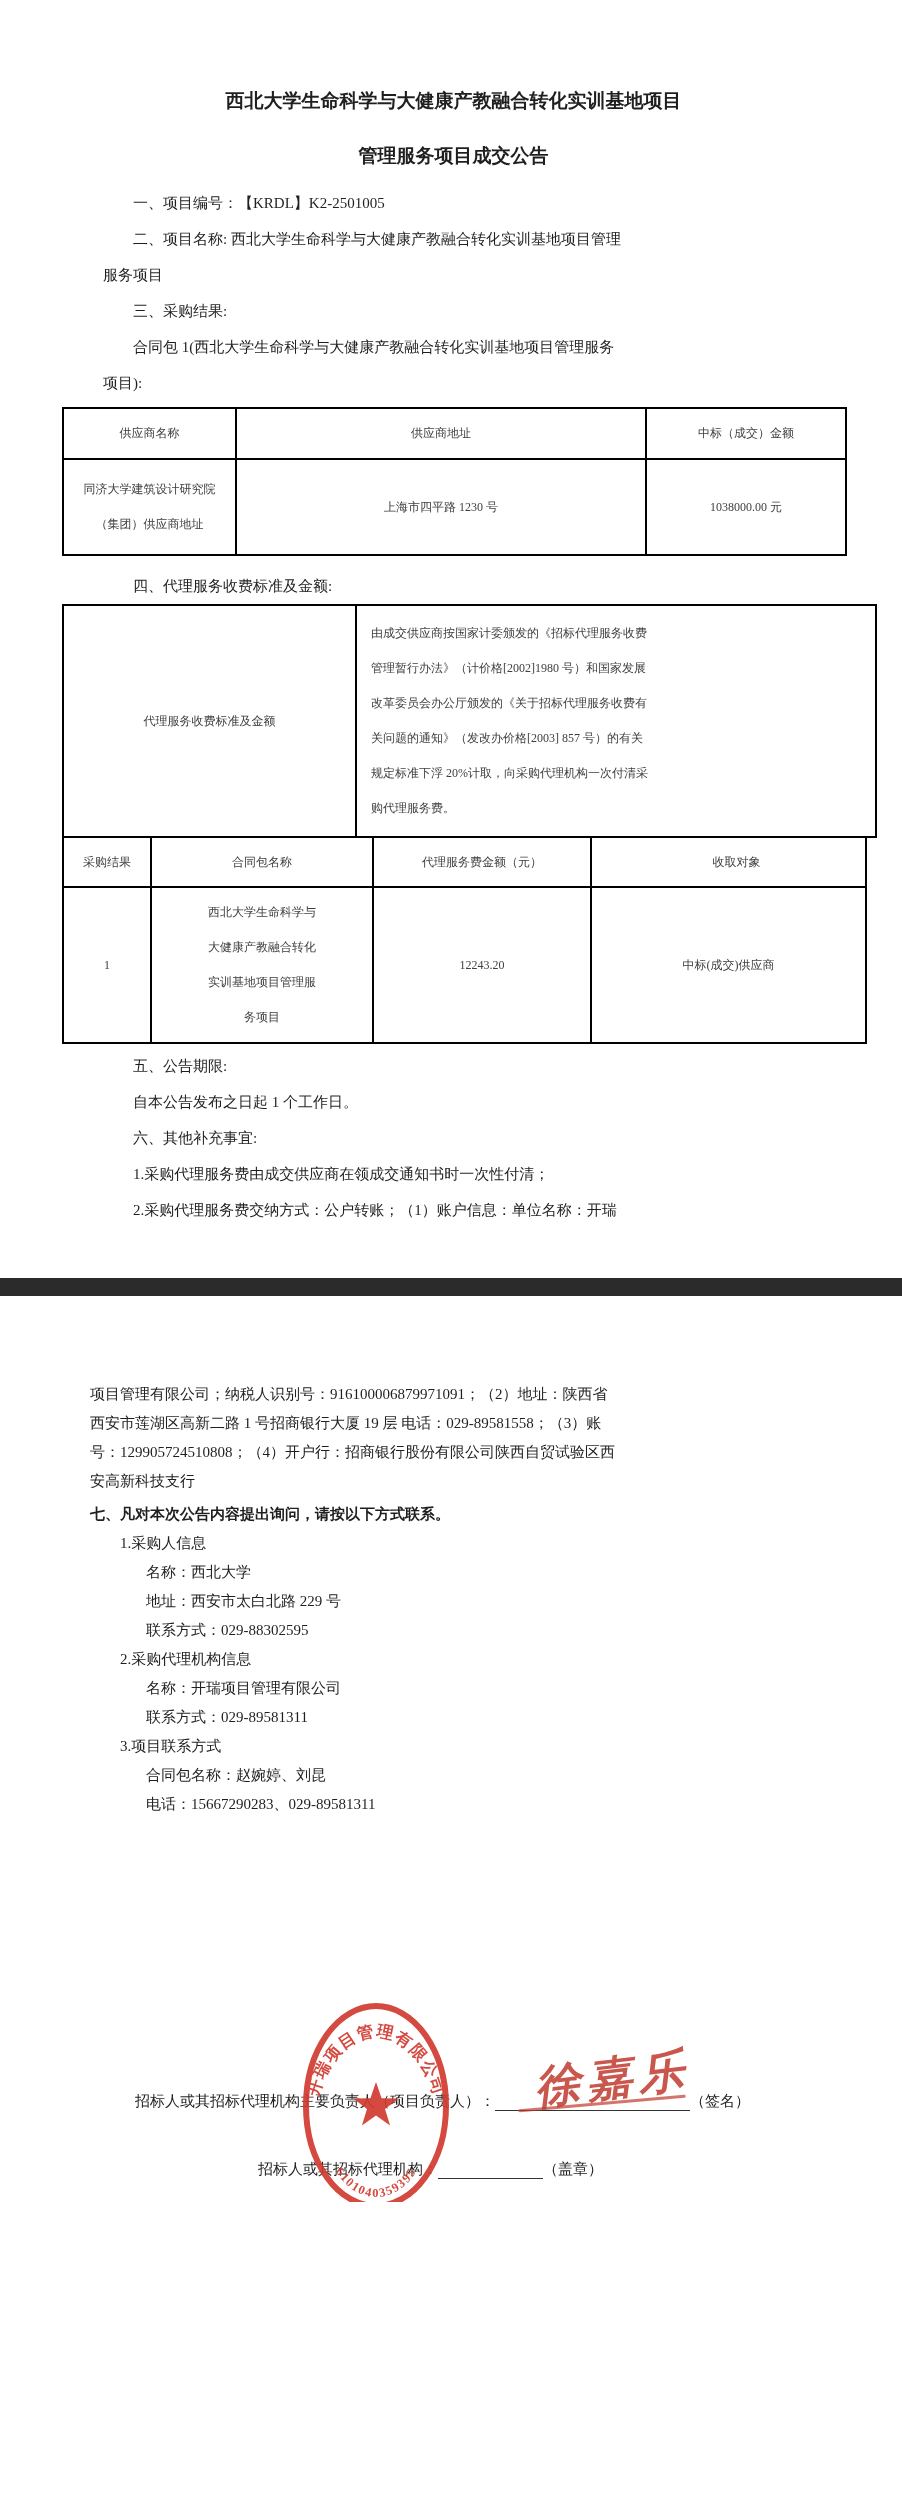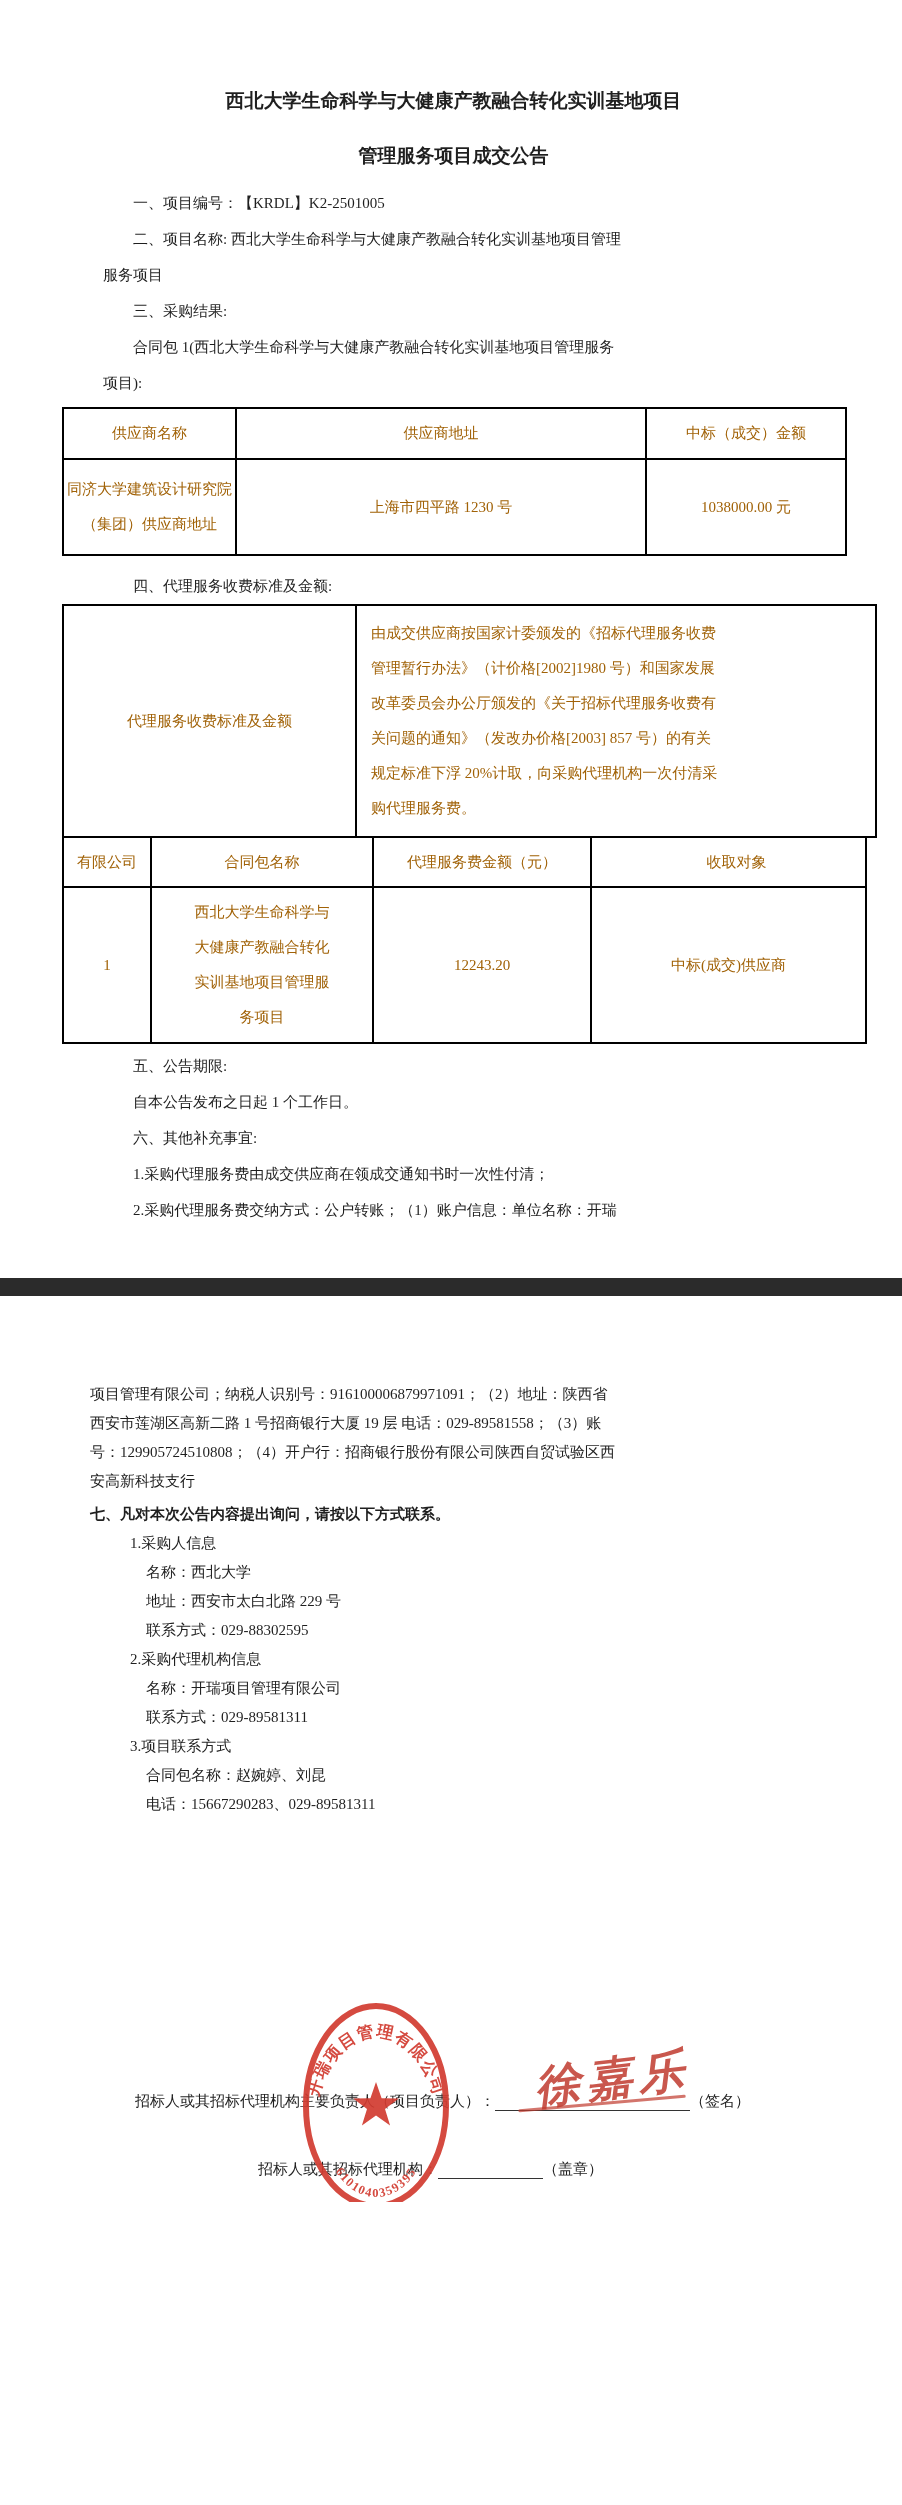"供应商名称" td { color: #a16207 -> #404040; font-size: 15px -> 12px }
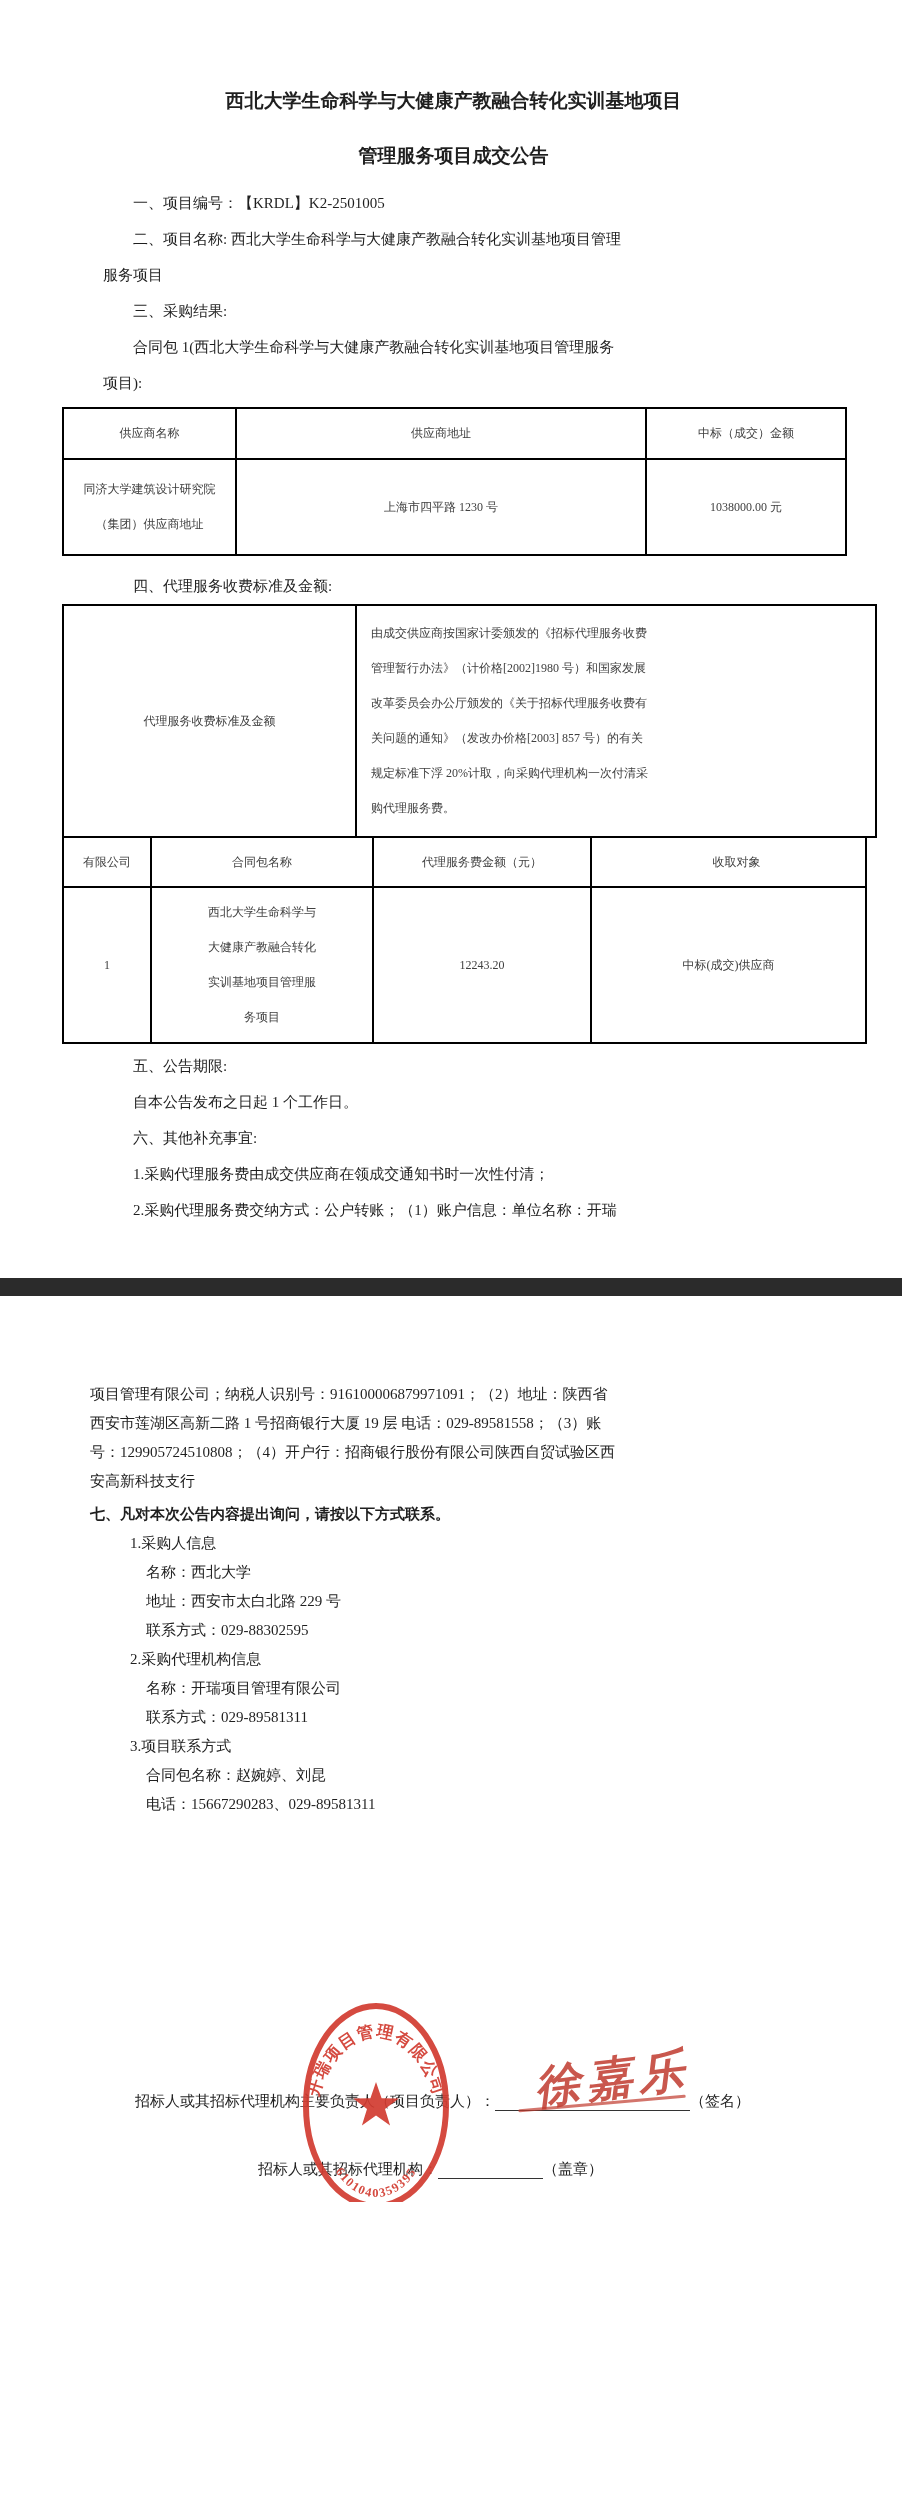"有限公司" td.hd { text: 有限公司 -> 采购结果 }
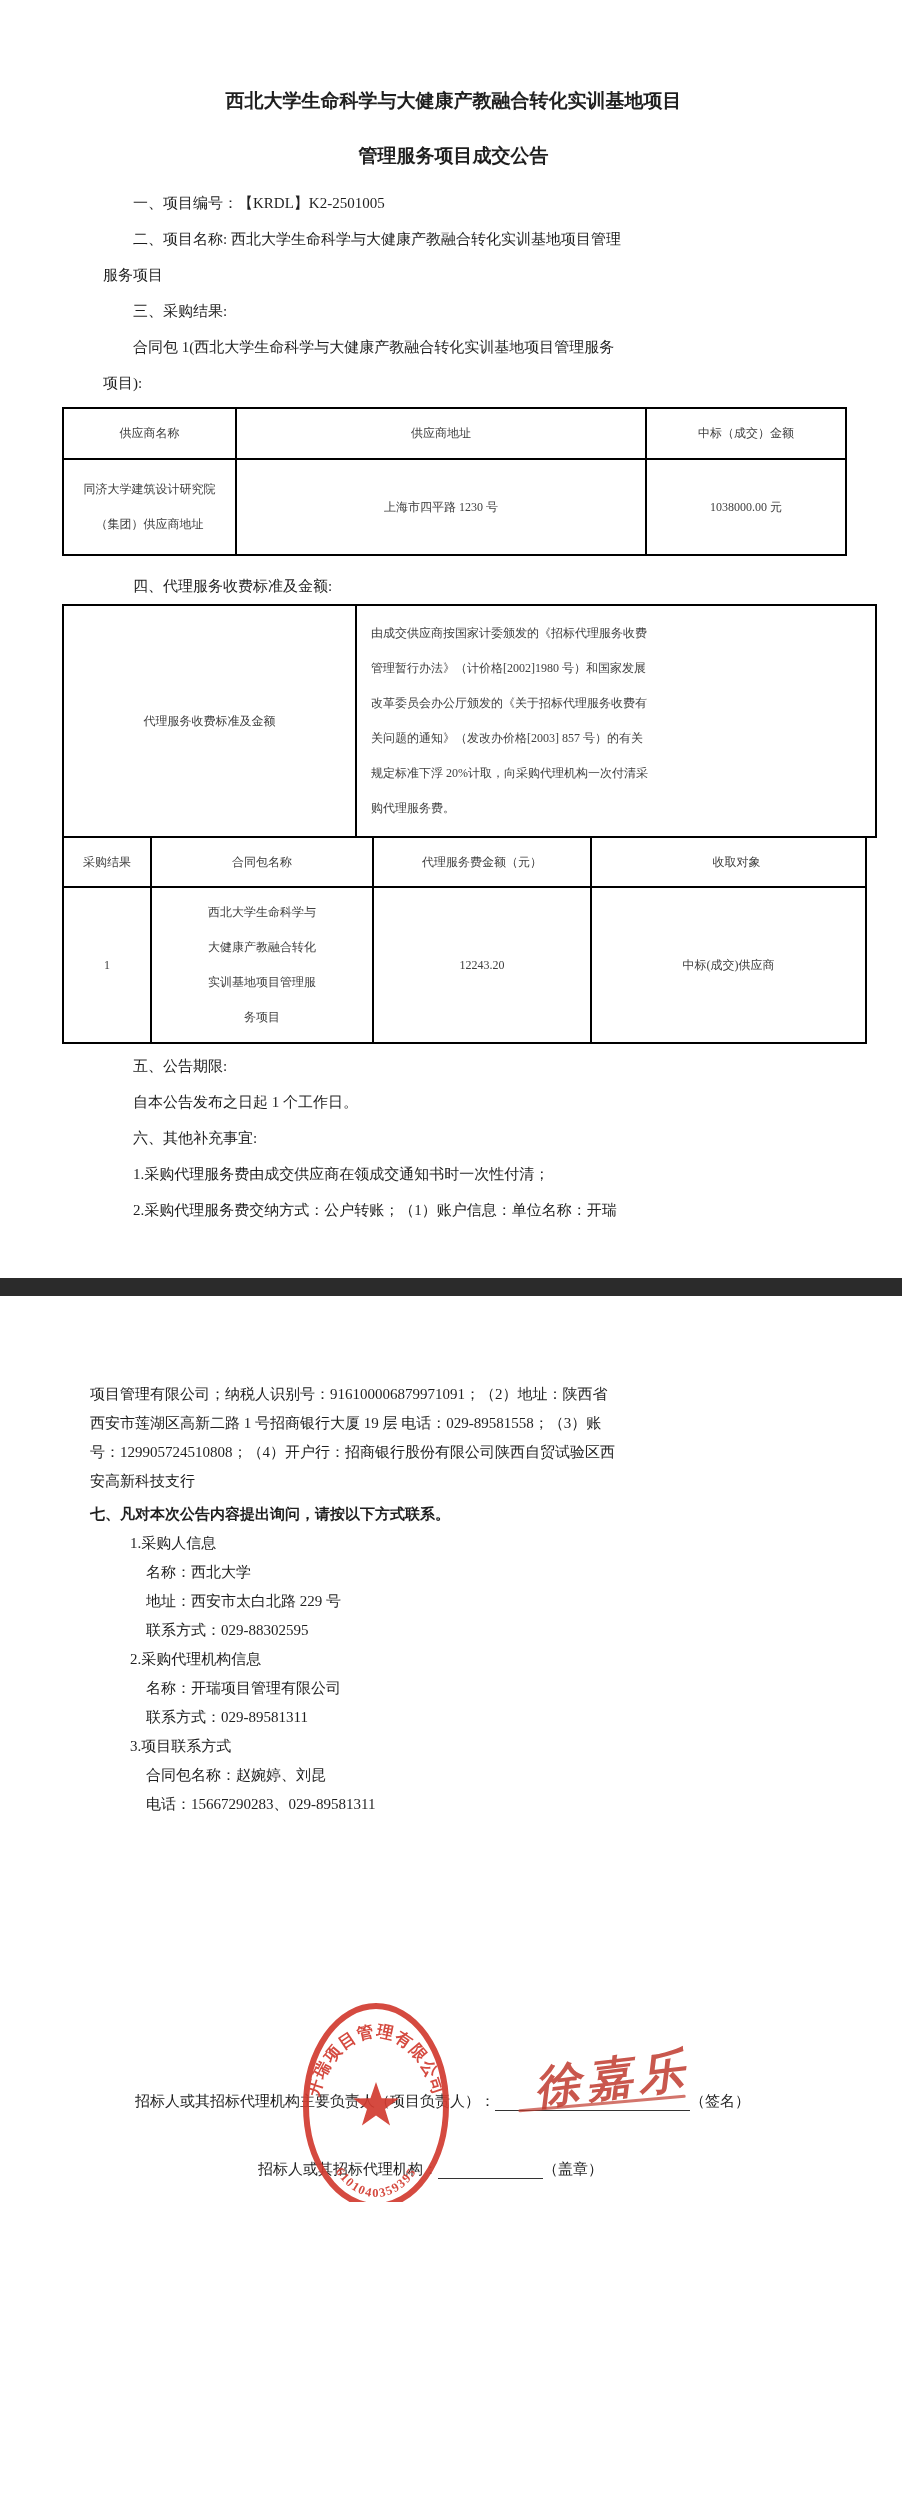"1.采购人信息" .p2 .grp { margin-left: 40px -> 30px }
